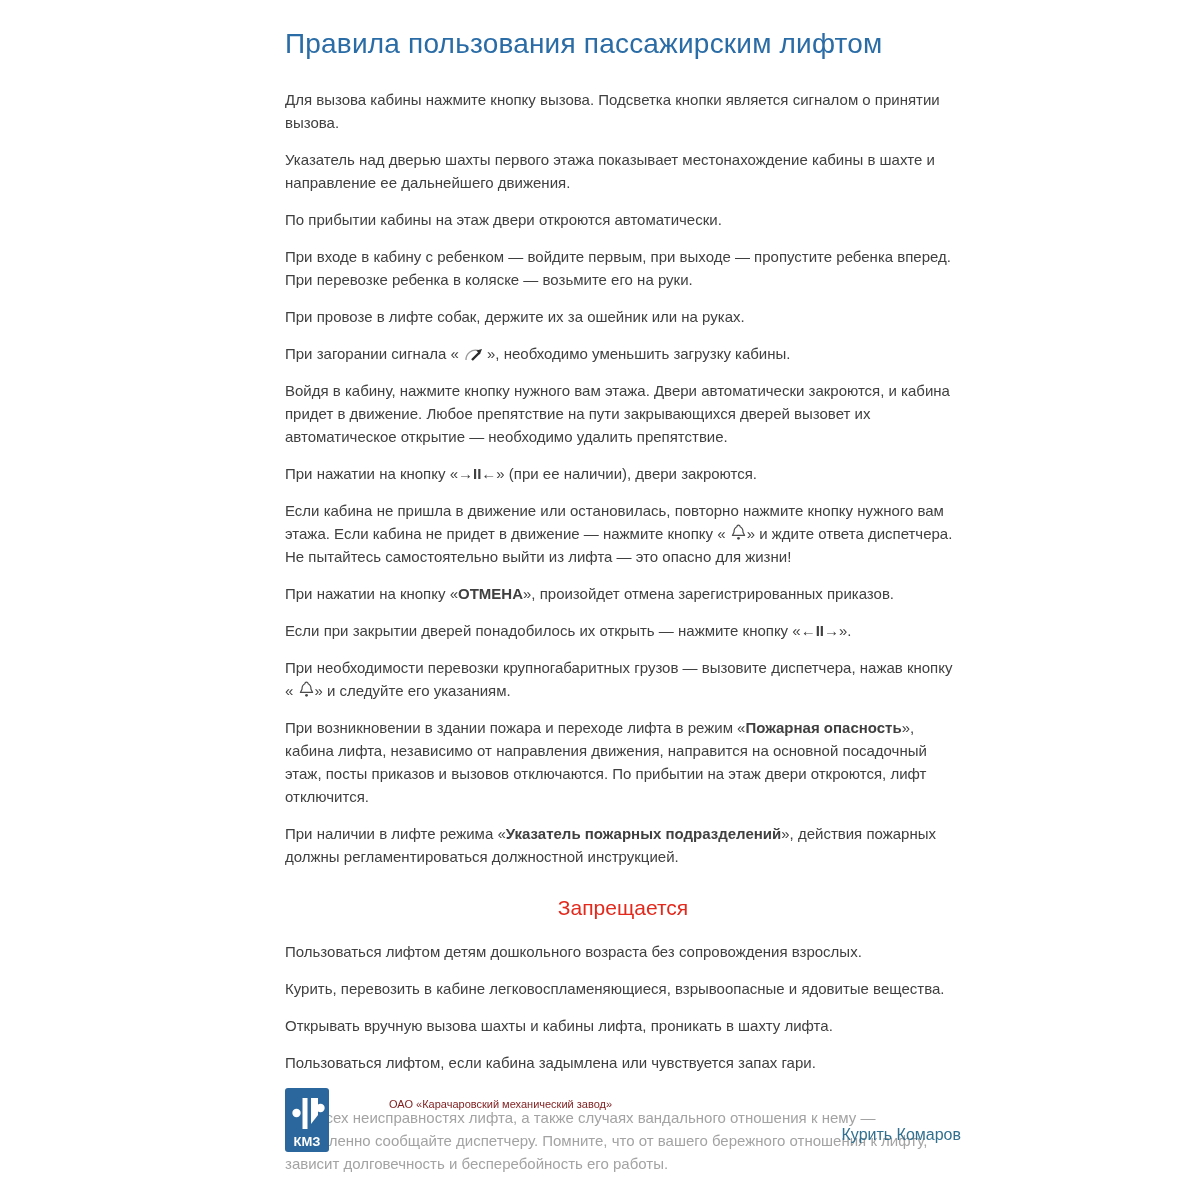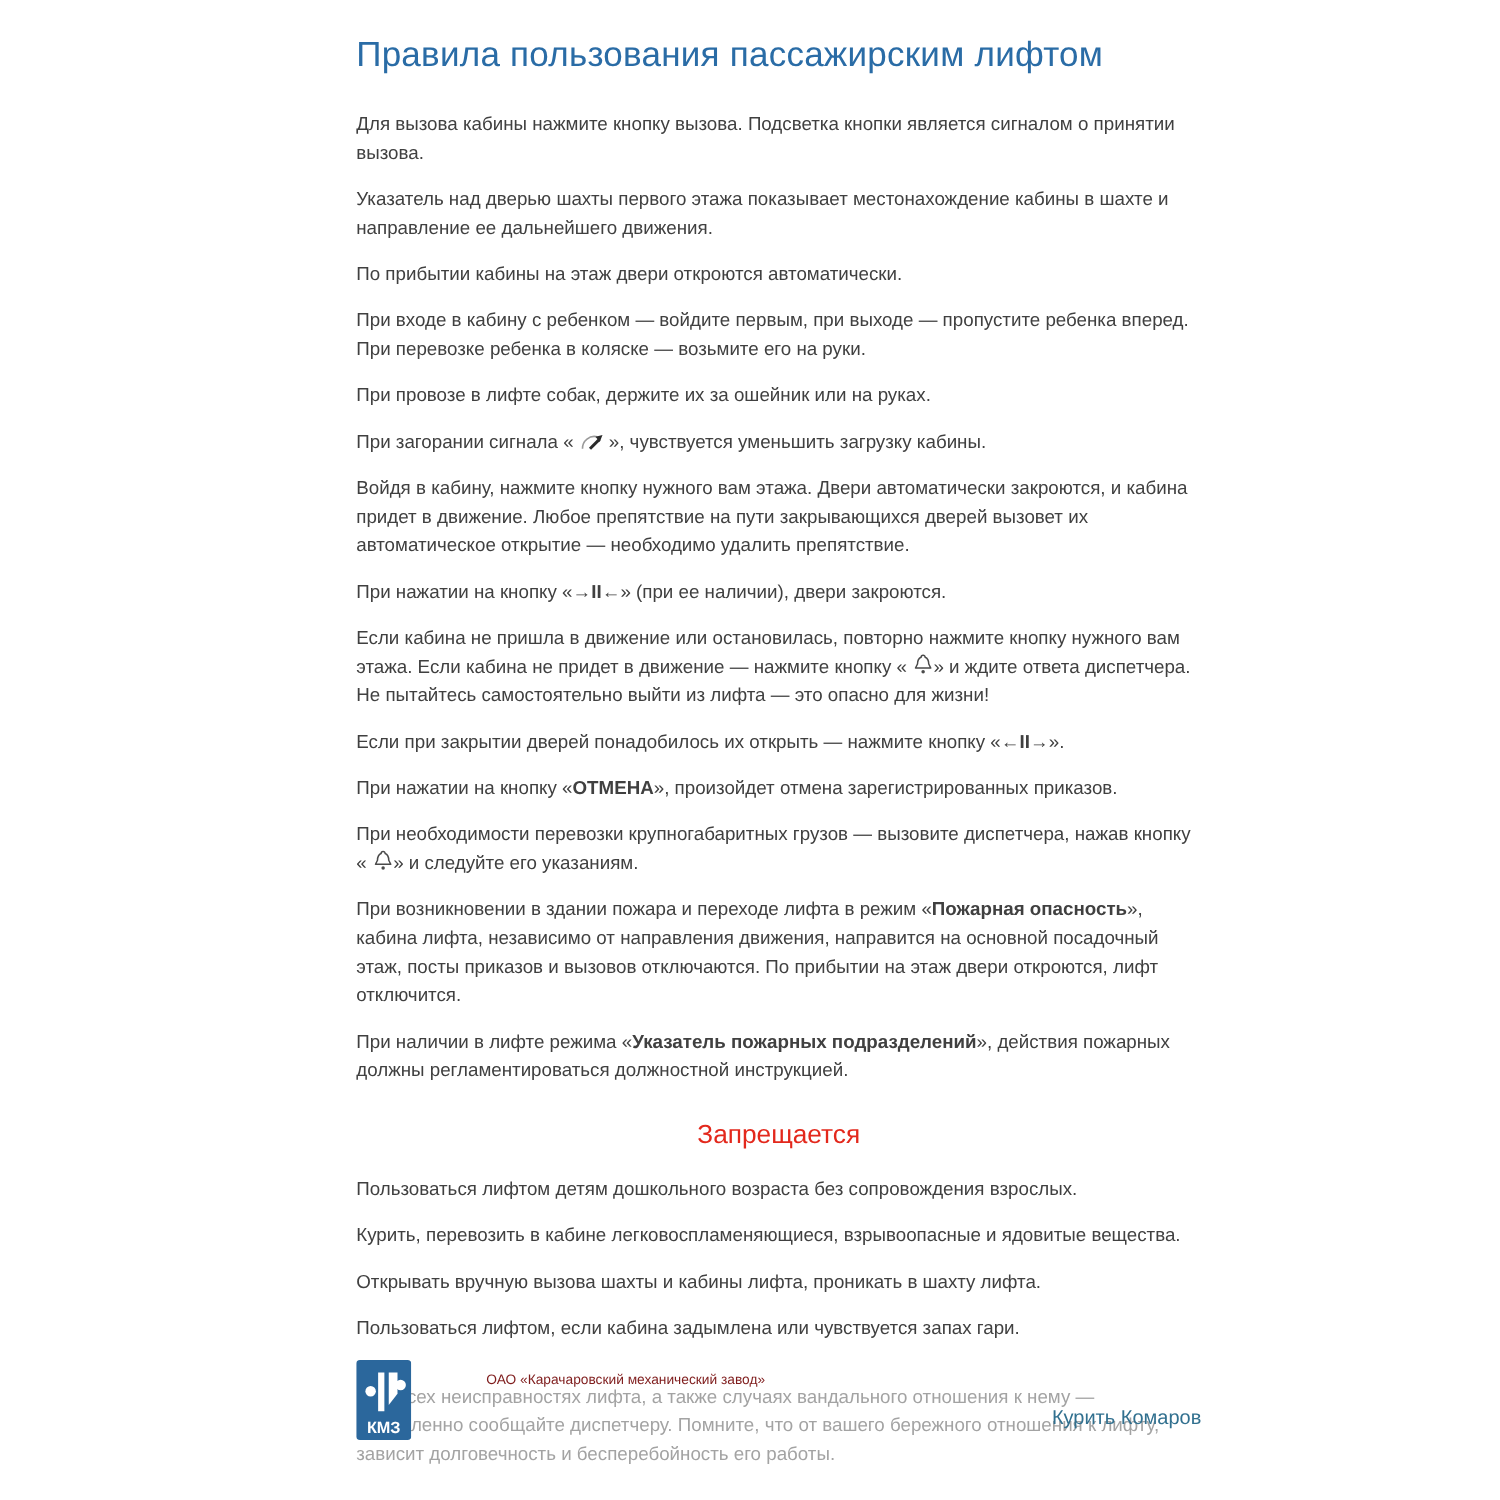"», чувствуется уменьшить загрузку" span { text: чувствуется -> необходимо }
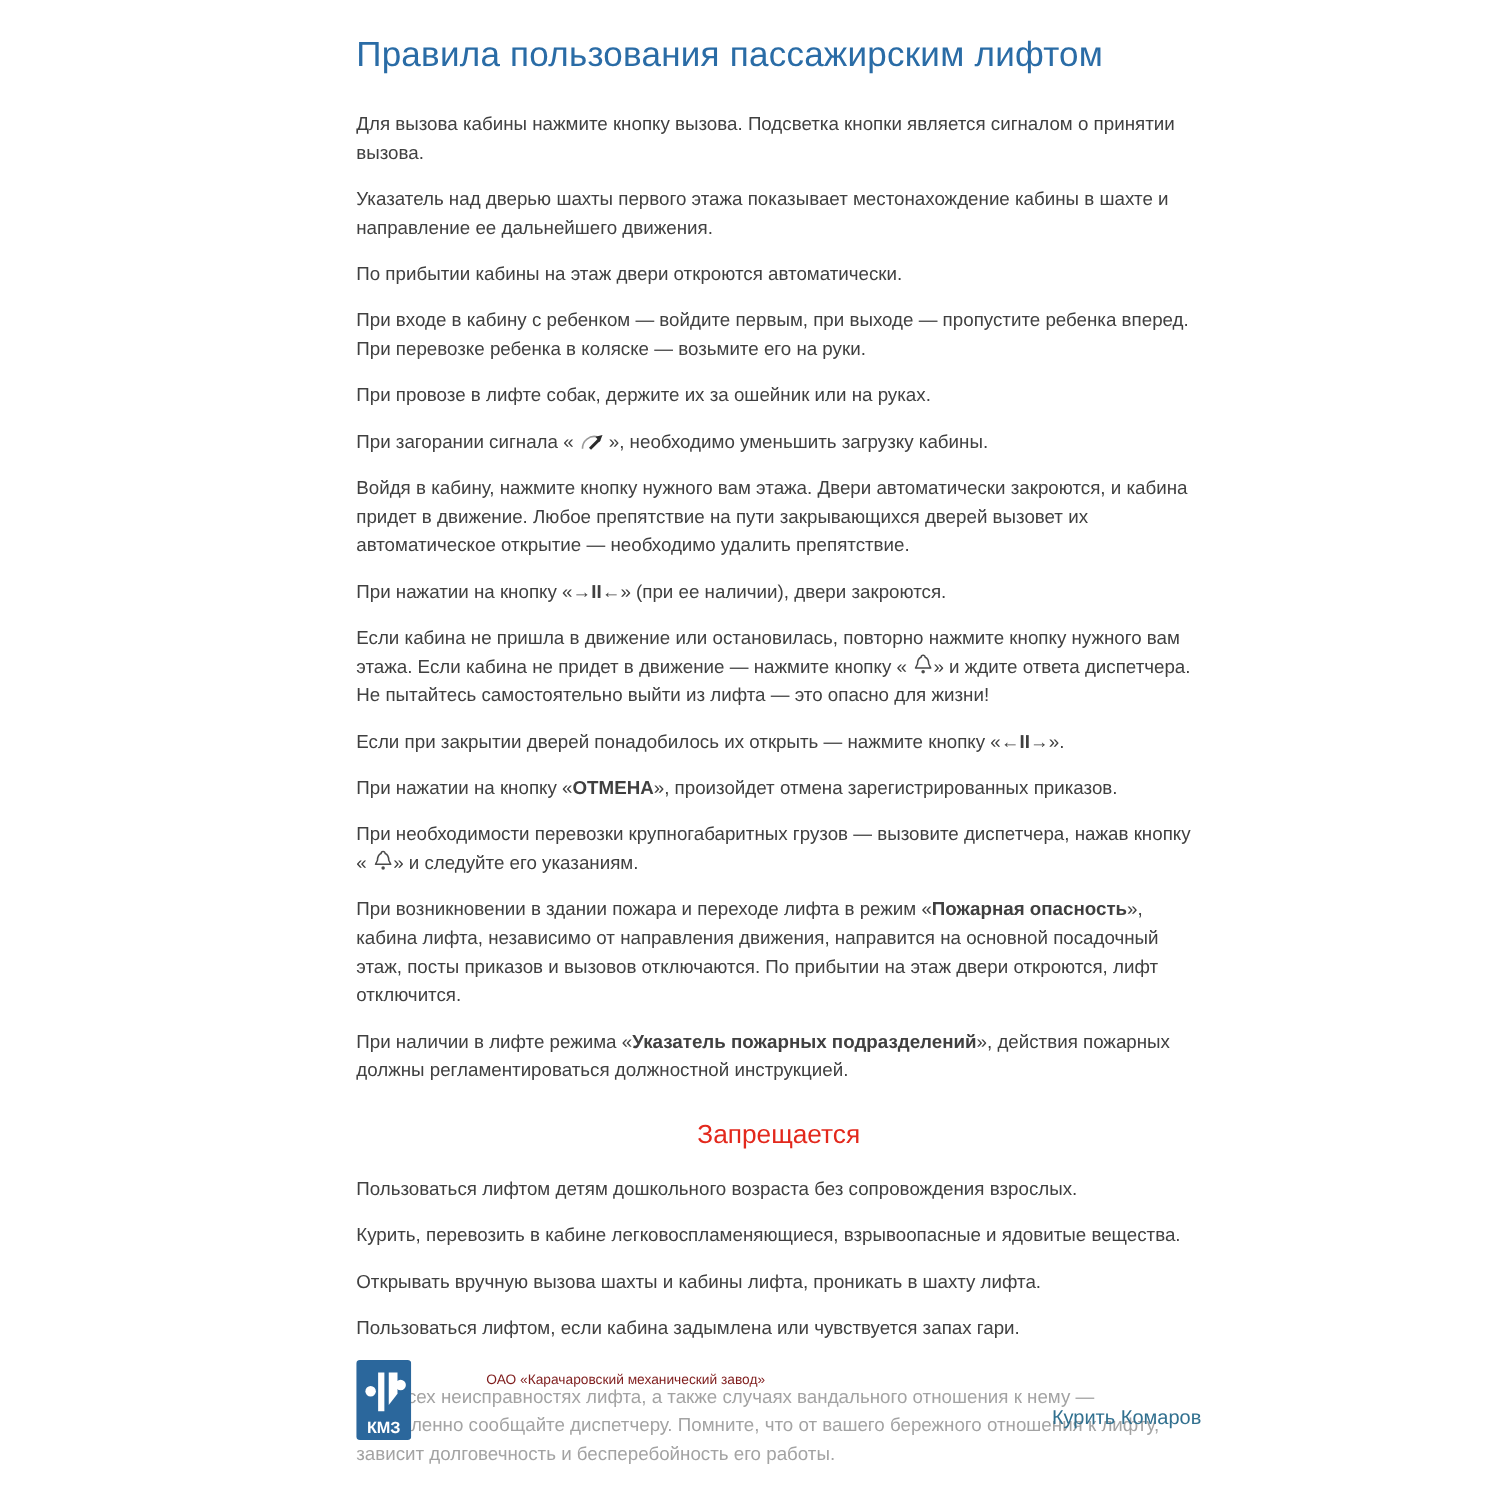"Если при закрытии дверей понадобилось" p.para { order: before "При нажатии на кнопку «ОТМЕНА»," -> after "При нажатии на кнопку «ОТМЕНА»," }
